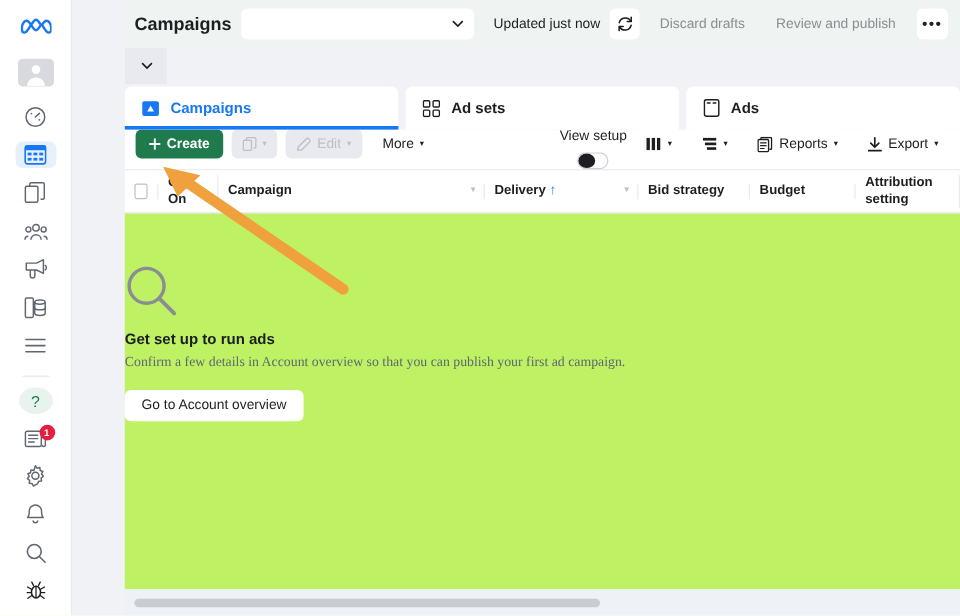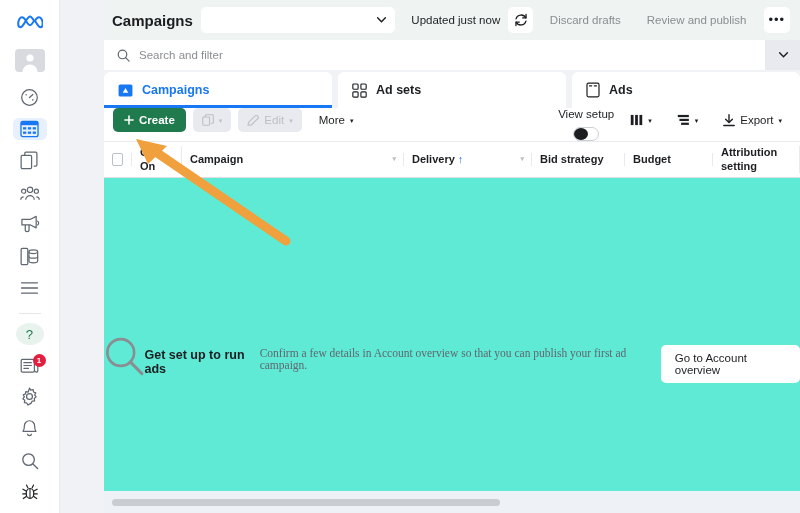"Search and filter" div.searchbox { html: <div> <svg> <circle></circle> <path></path> </svg> <span>Search and filter</span> </div> -> none }
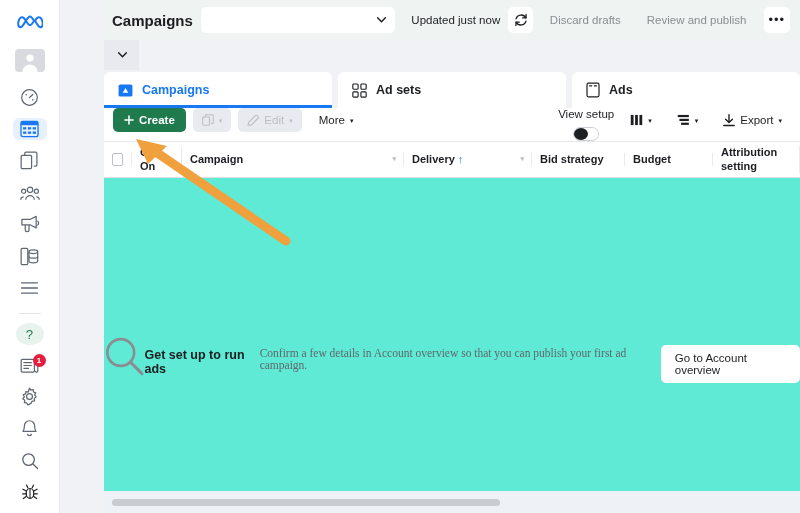"Reports" div.btn { html: none -> <div> <svg> <rect></rect> <path></path> <path></path> </svg> <span>Reports</span> <span>▾</span> </div> }
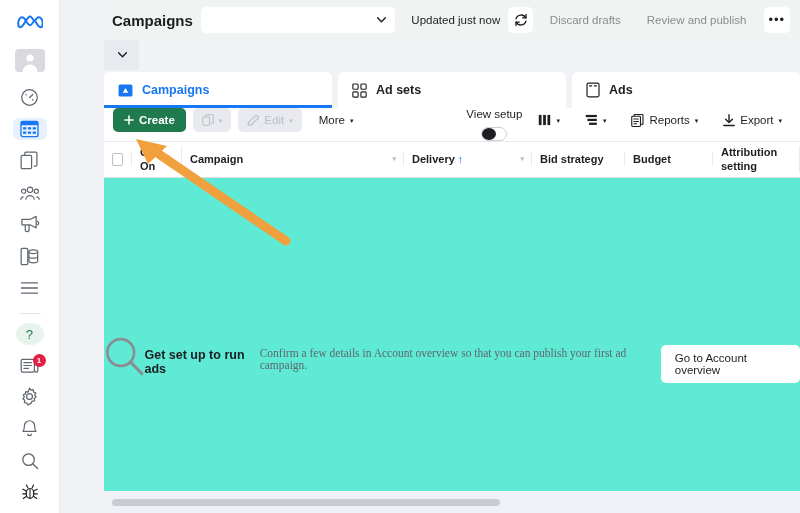"Get set up to run" .tbody { align-items: center -> flex-start; background: #5eead4 -> #bef264; flex-direction: row -> column }
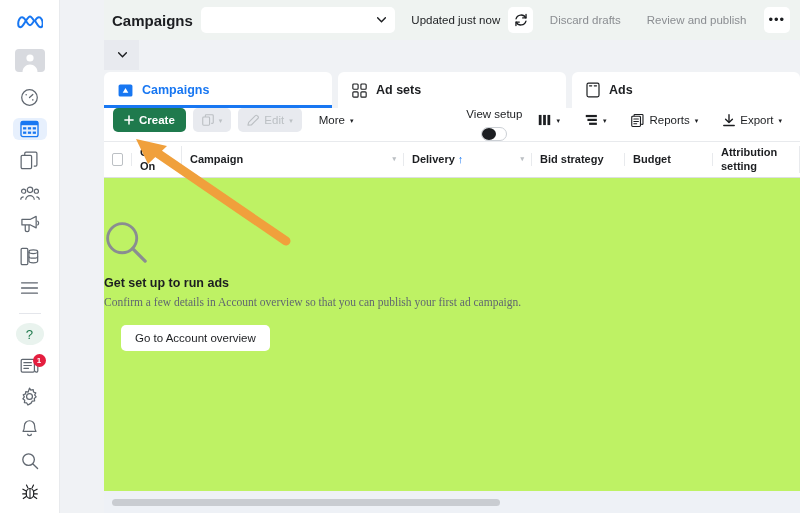"Go to Account overview" .empty-btn { margin-left: 17px -> none }
